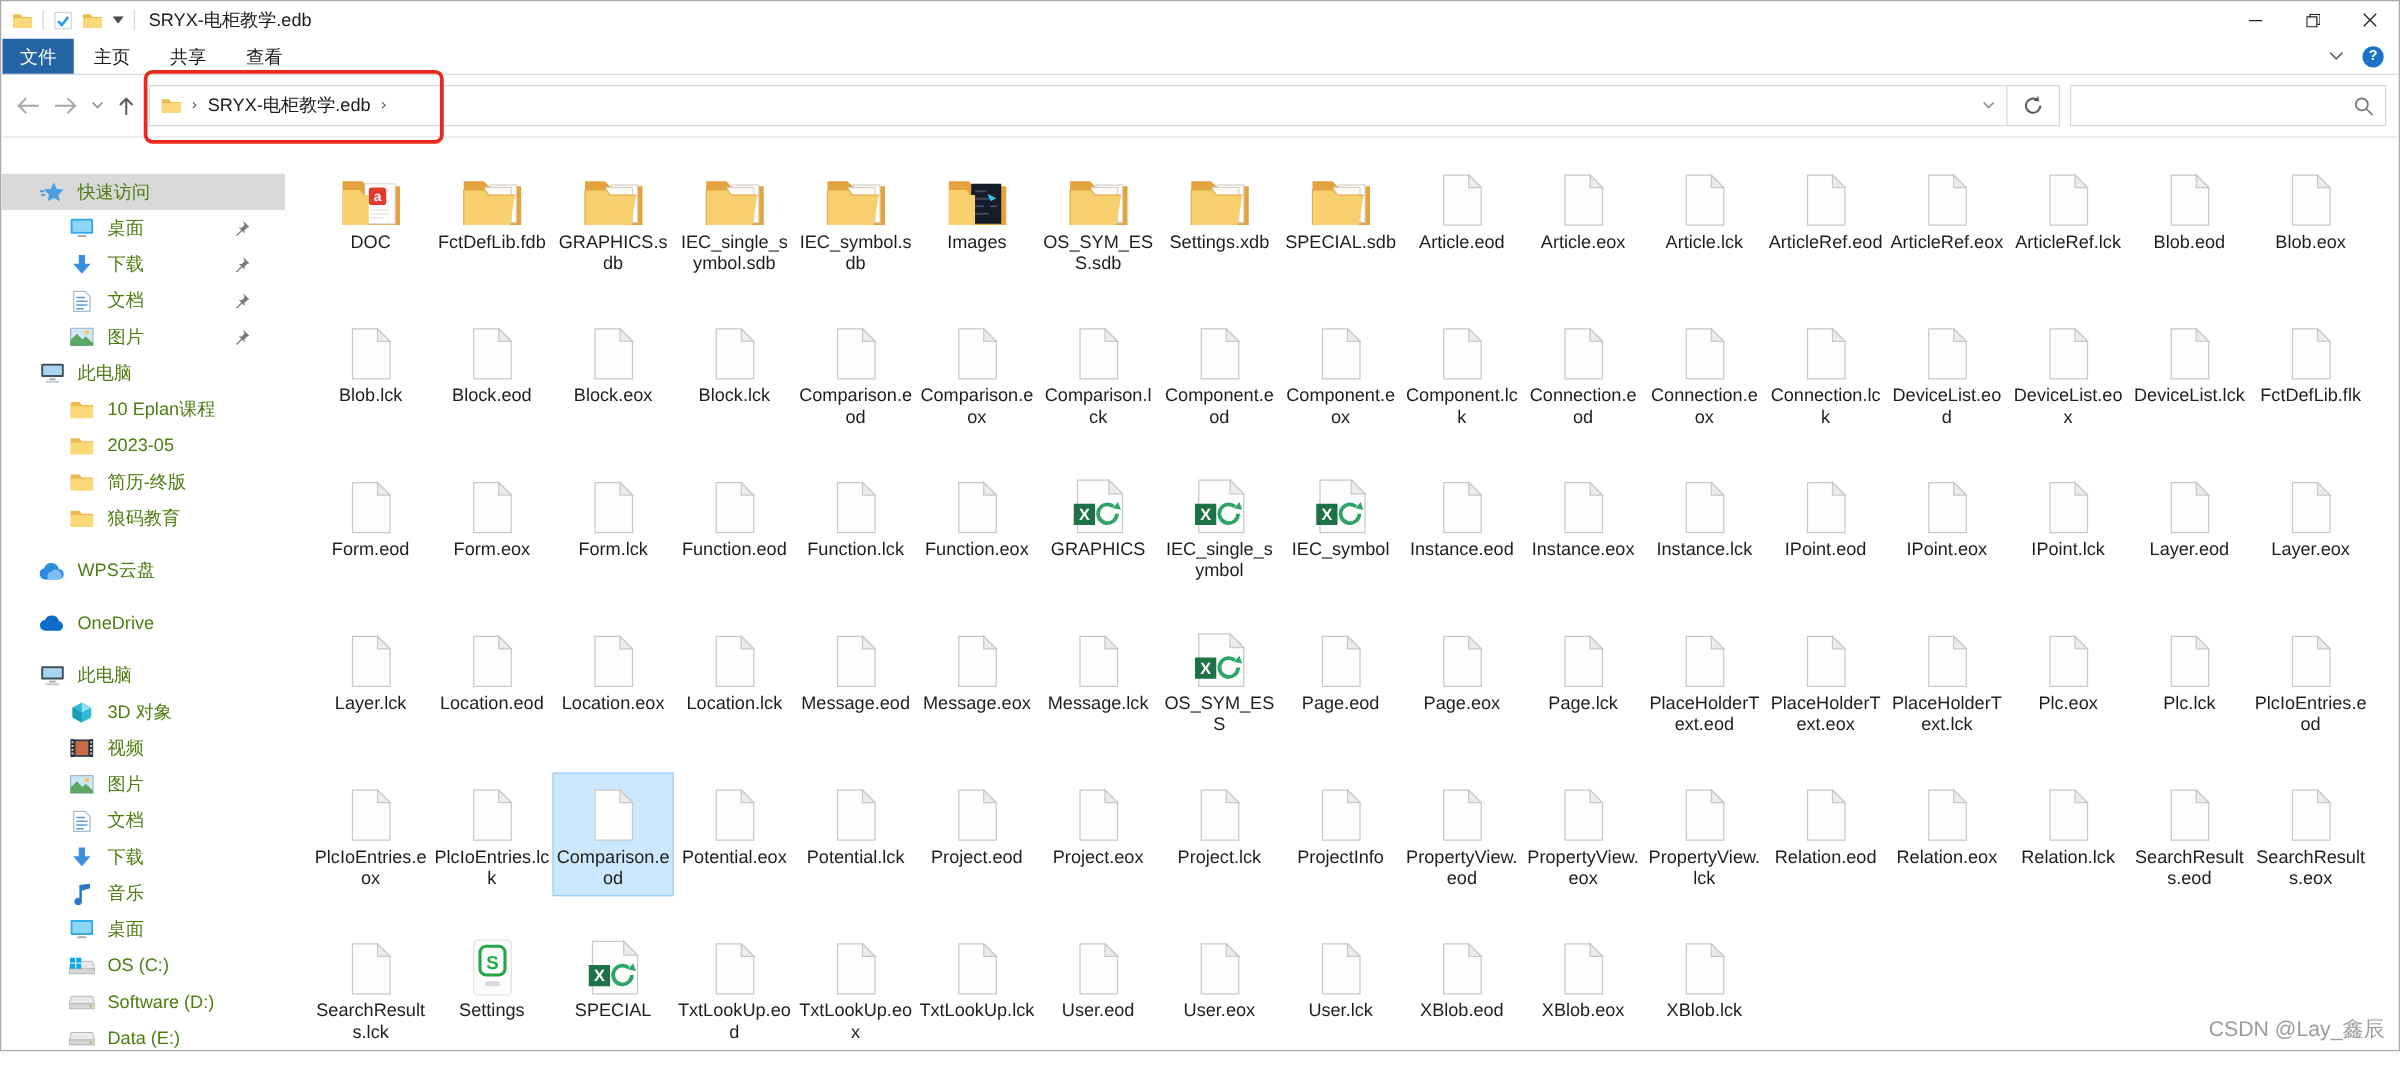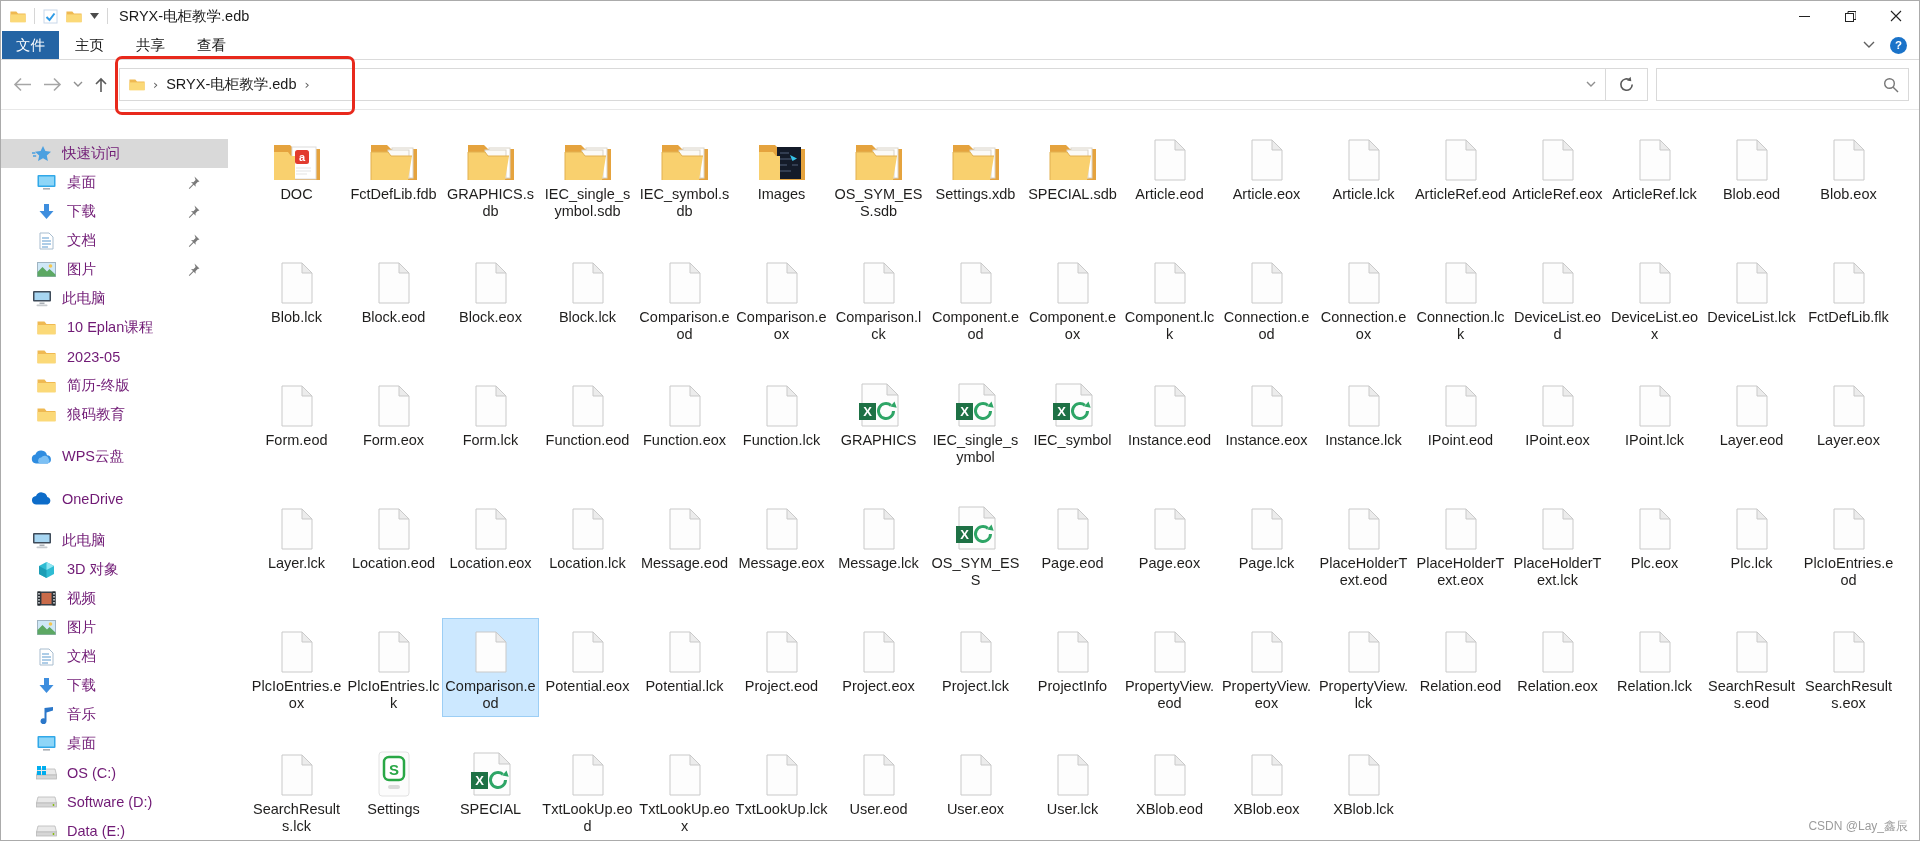"快速访问" .srow { color: #701a75 -> #4d7c0f }
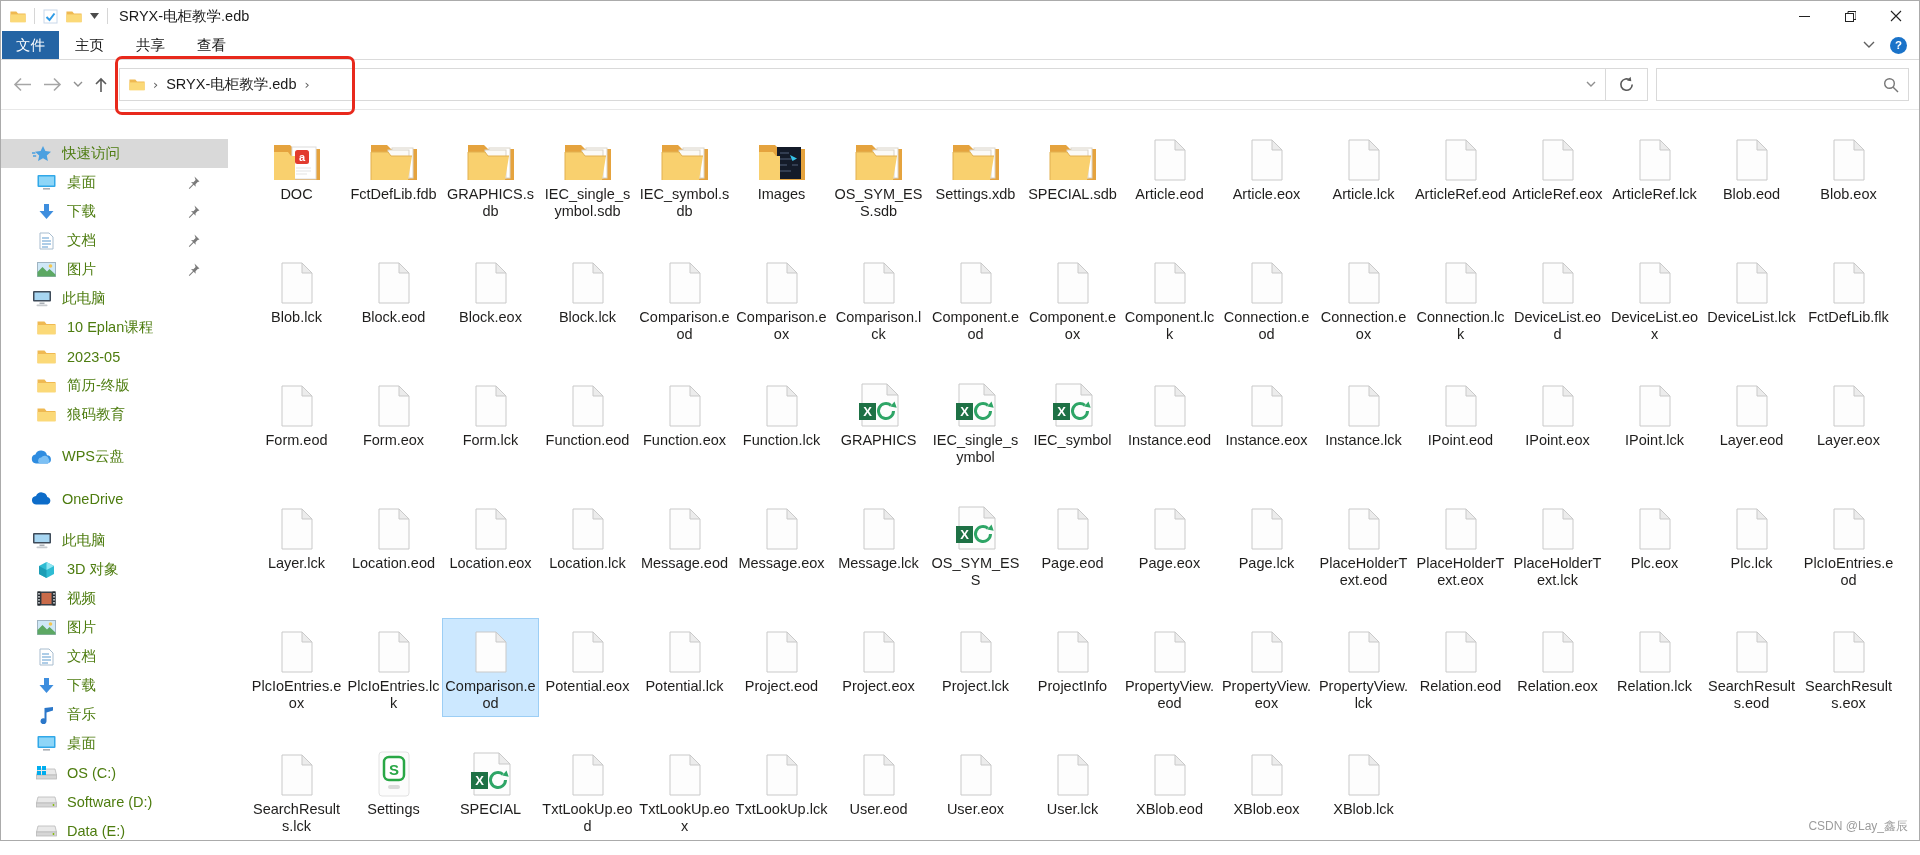"桌面" .lvl1 { padding-left: 34px -> 53px }
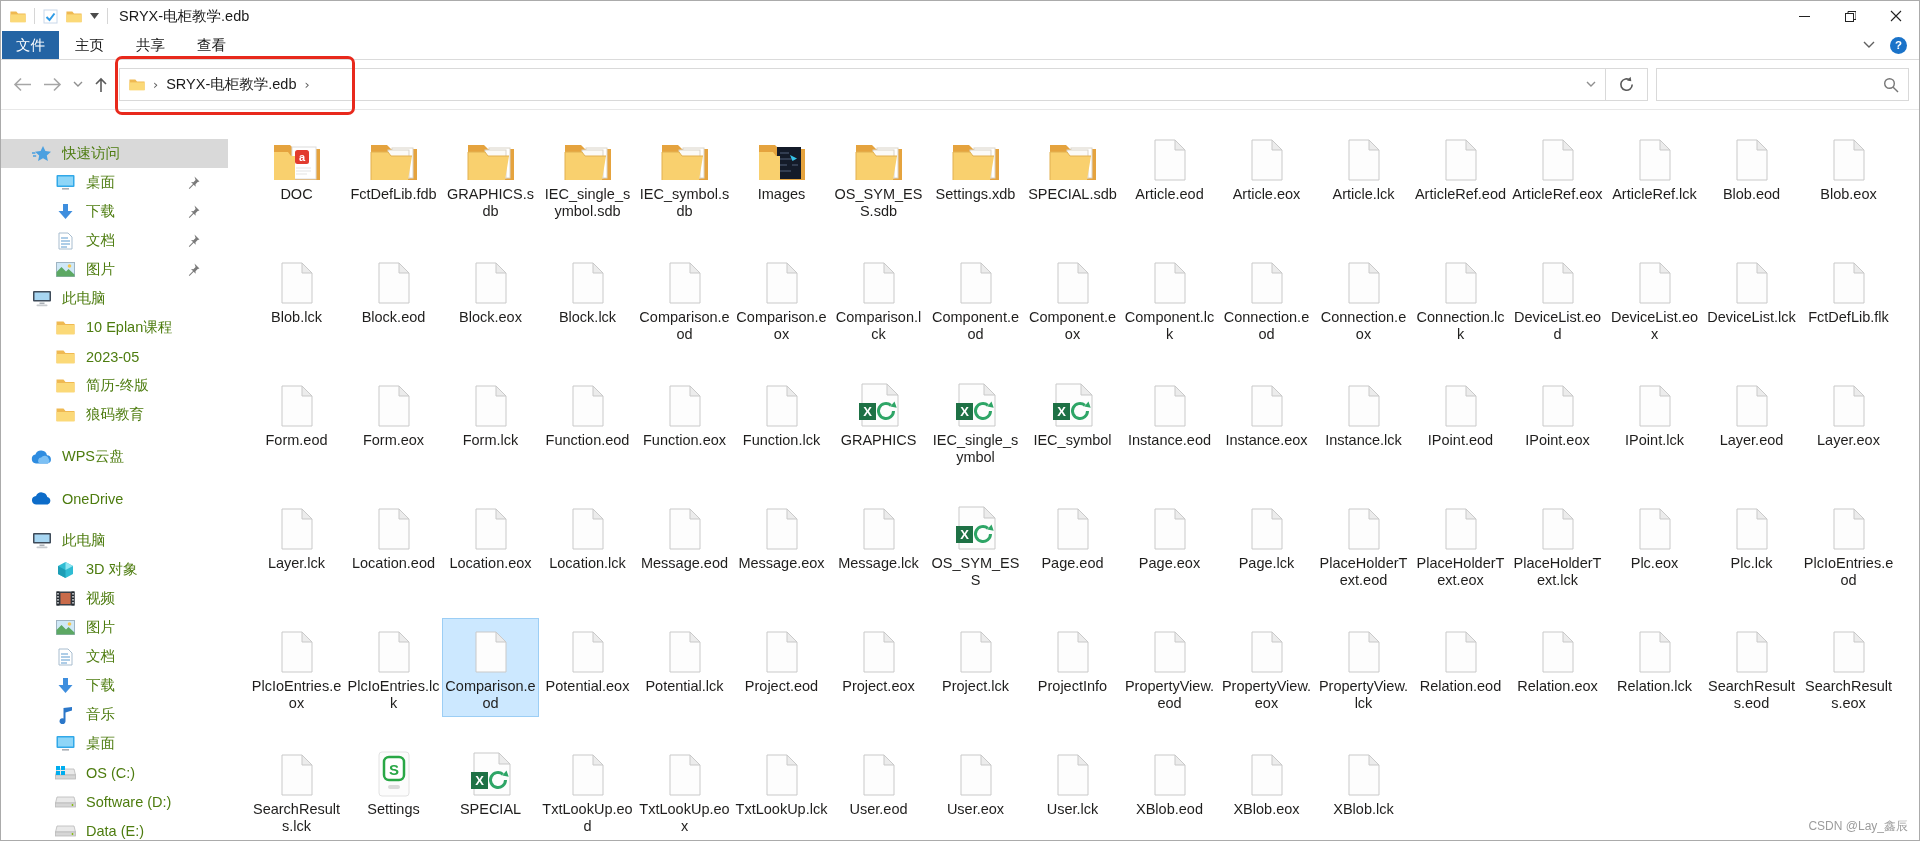"Function.eox" div.fitem { order: before "Function.lck" -> after "Function.lck" }
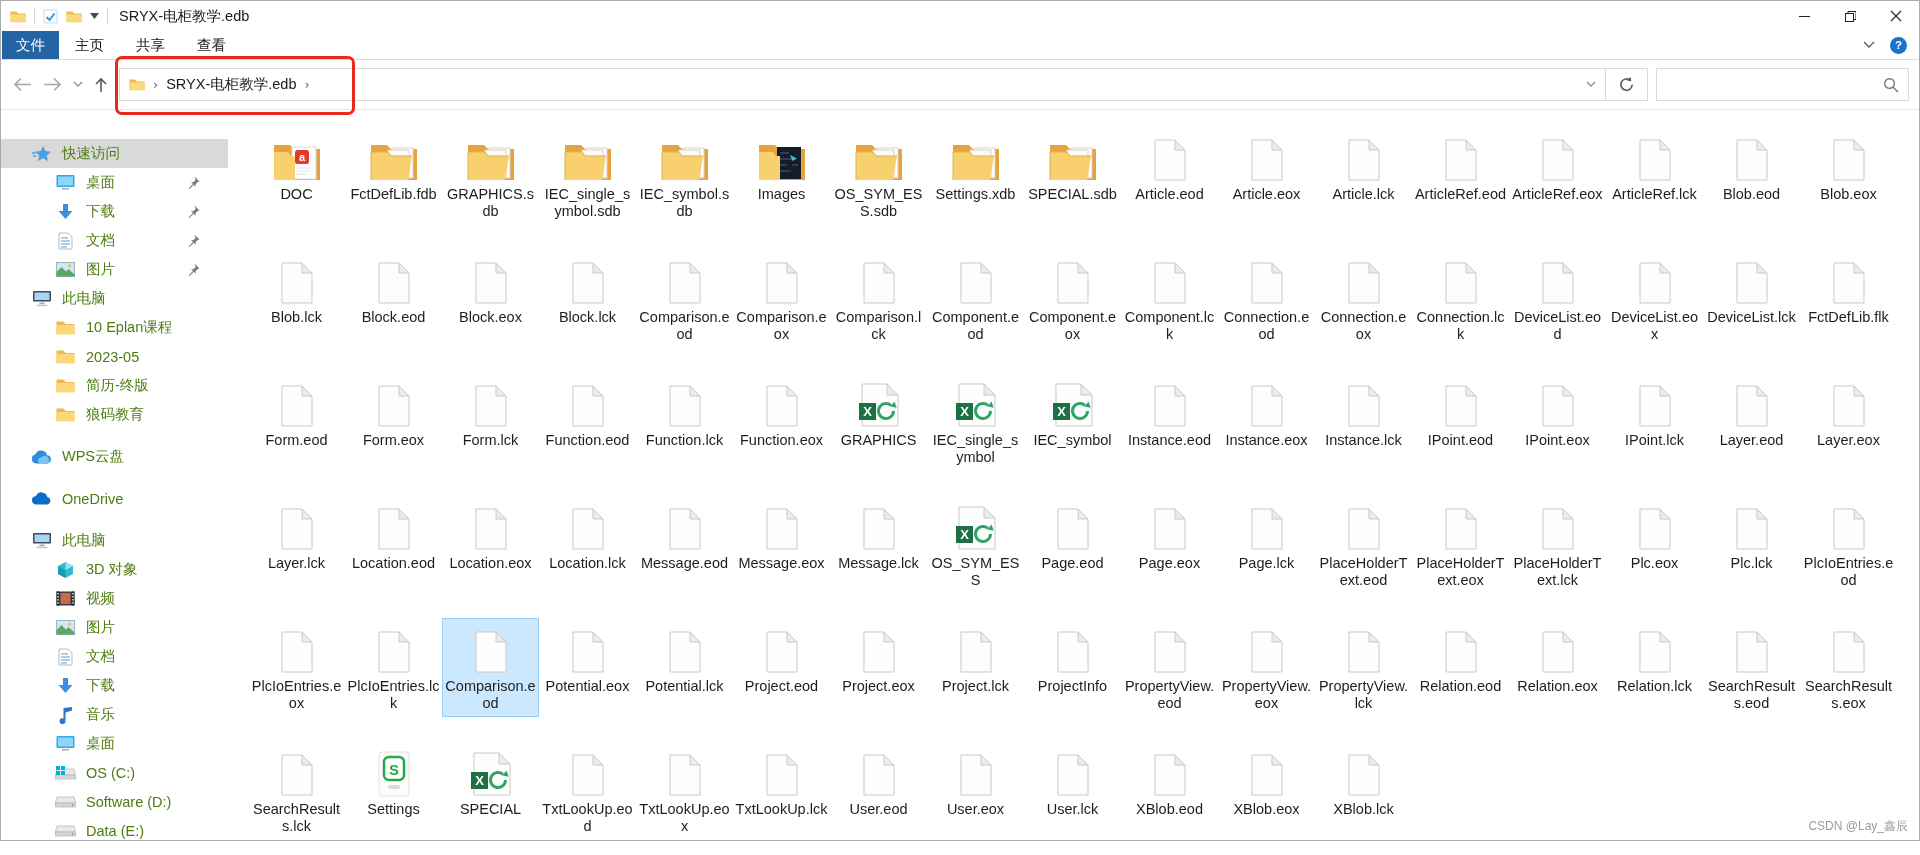"CSDN @Lay_鑫辰" .watermark { font-size: 12px -> 17px }
